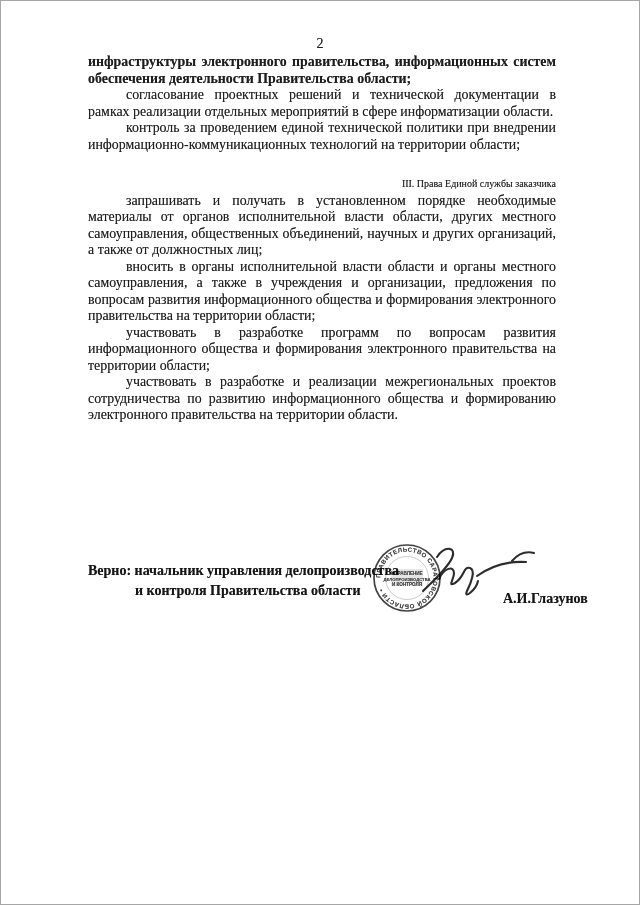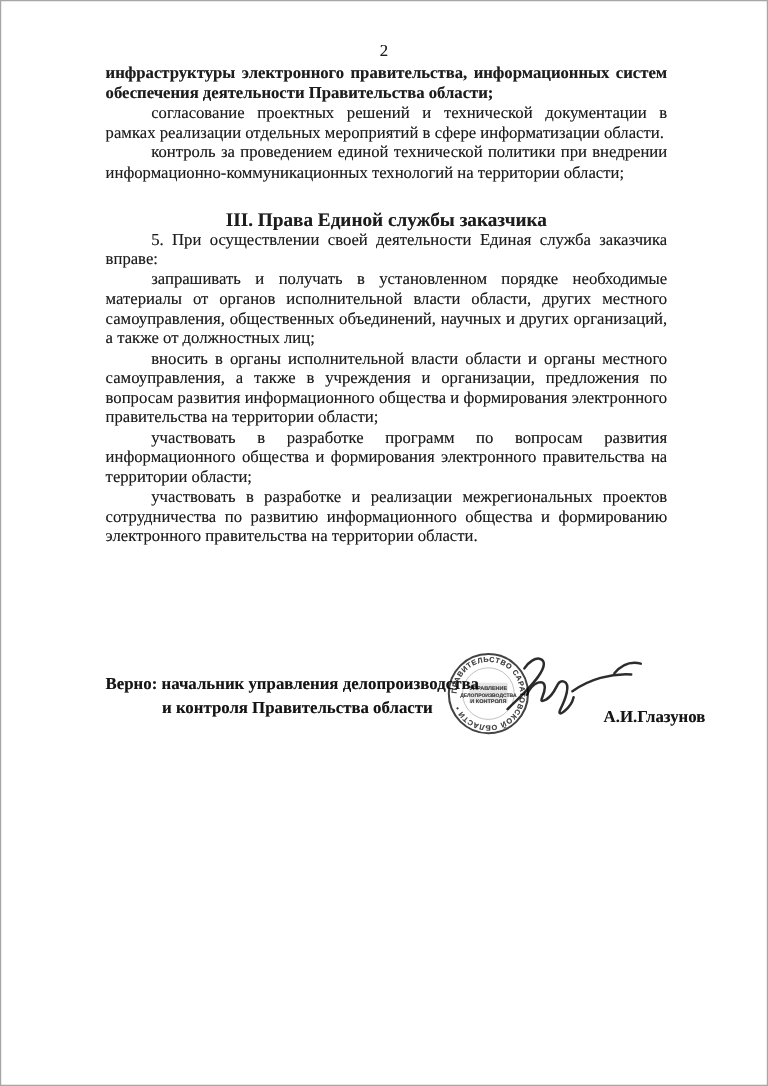"III. Права Единой службы заказчика" .body-text h3 { font-size: 16px -> 10px; font-weight: bold -> normal; text-align: center -> right }
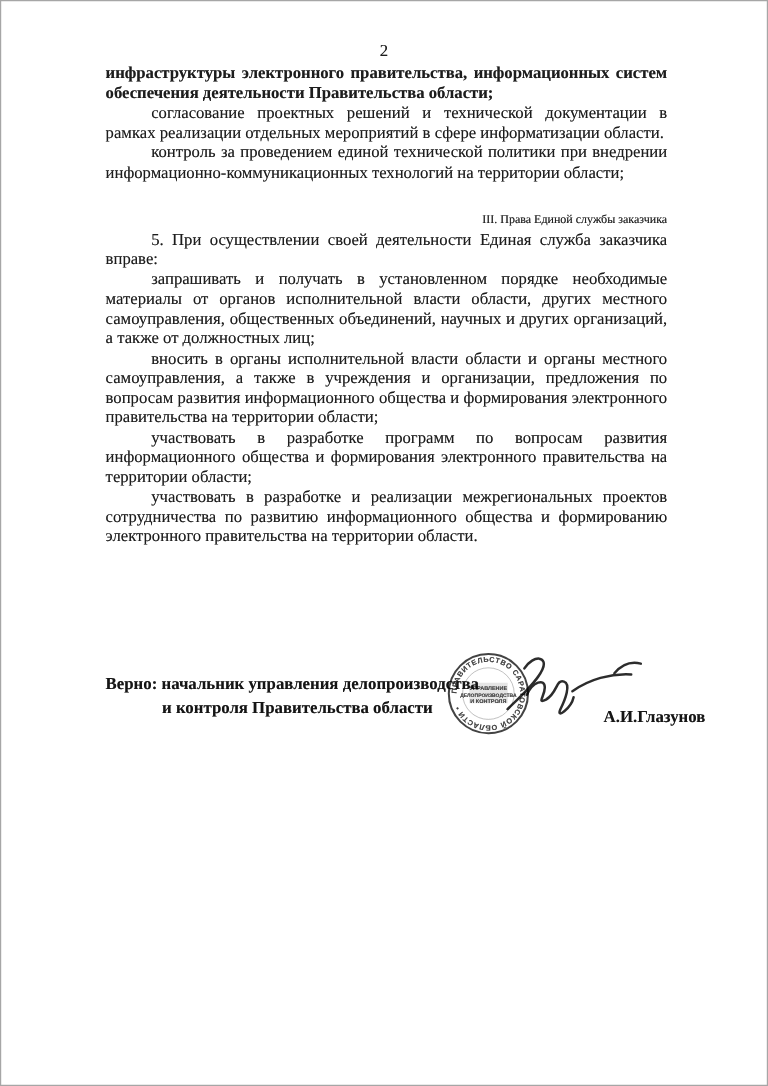"5. При осуществлении своей деятельности" p { html: <p>5. При осуществлении своей деятельности Единая служба заказчика вправе:</p> -> none }
